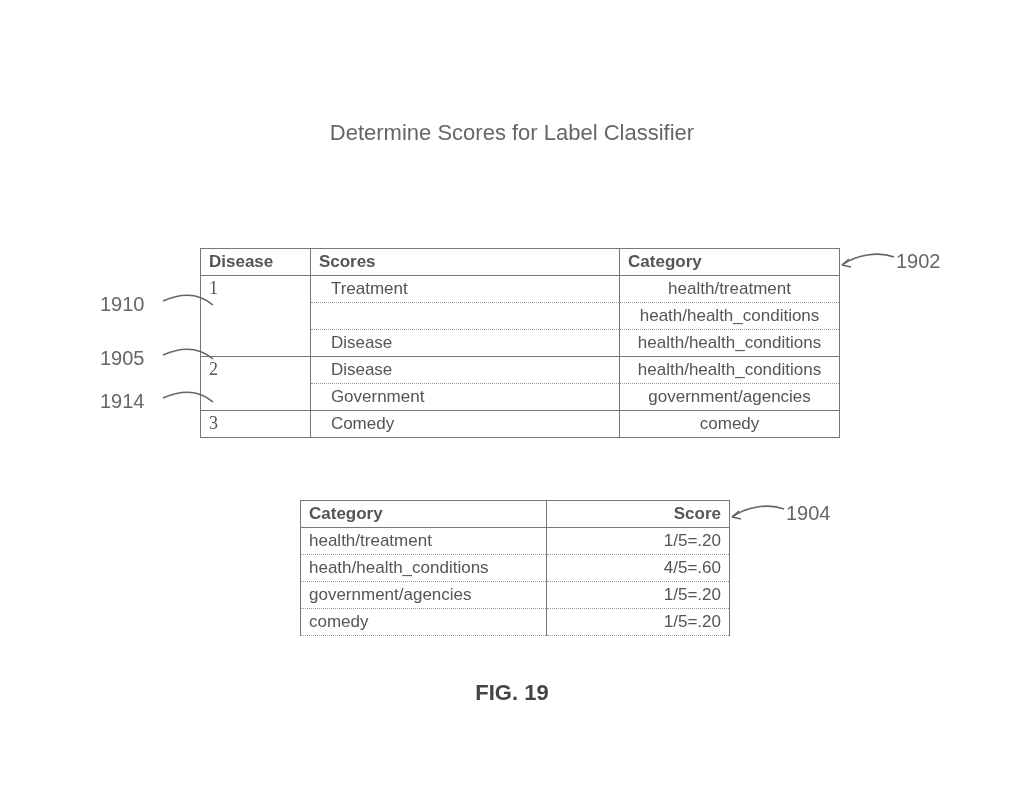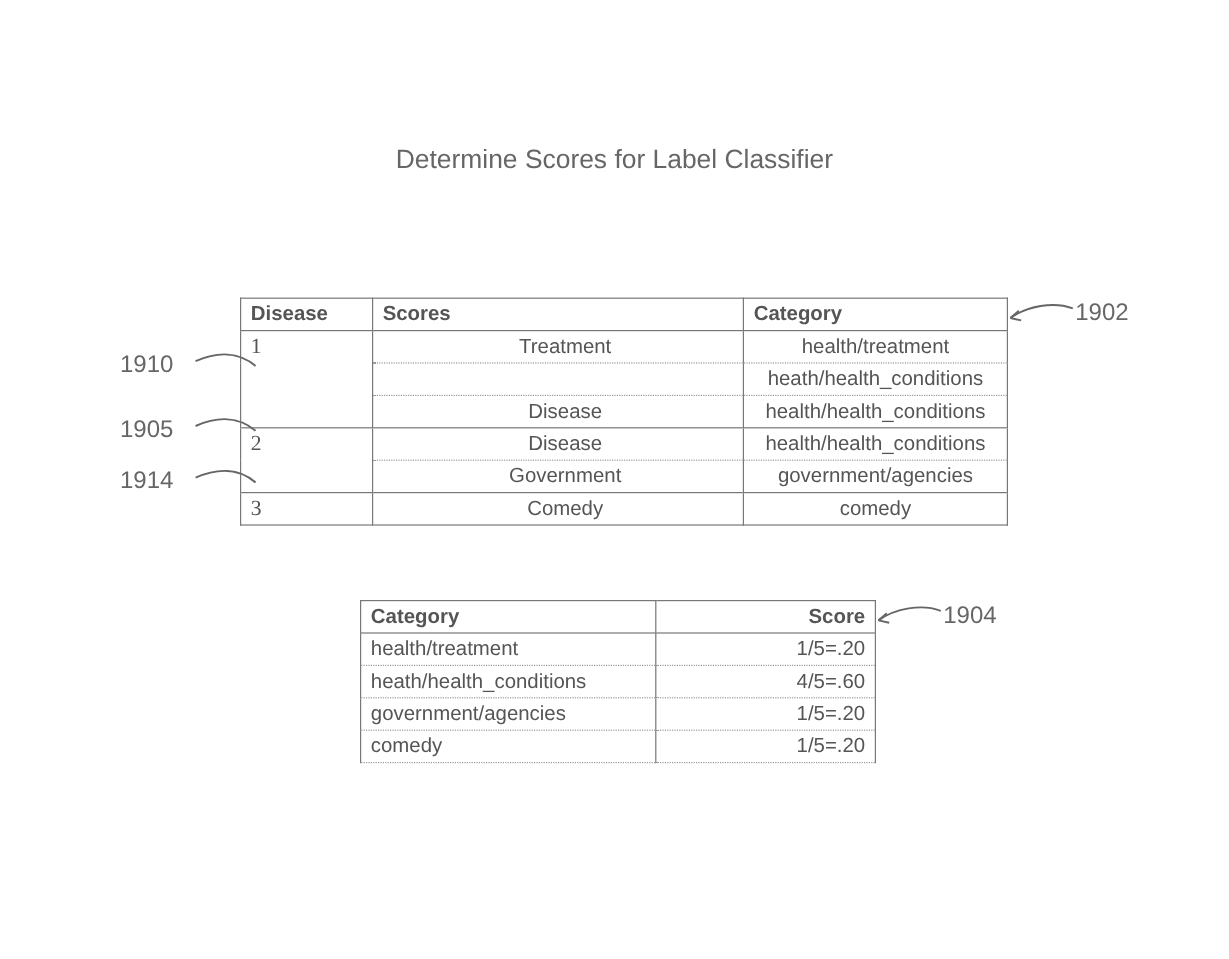"Treatment" .t1 td.lab { text-align: center -> left }
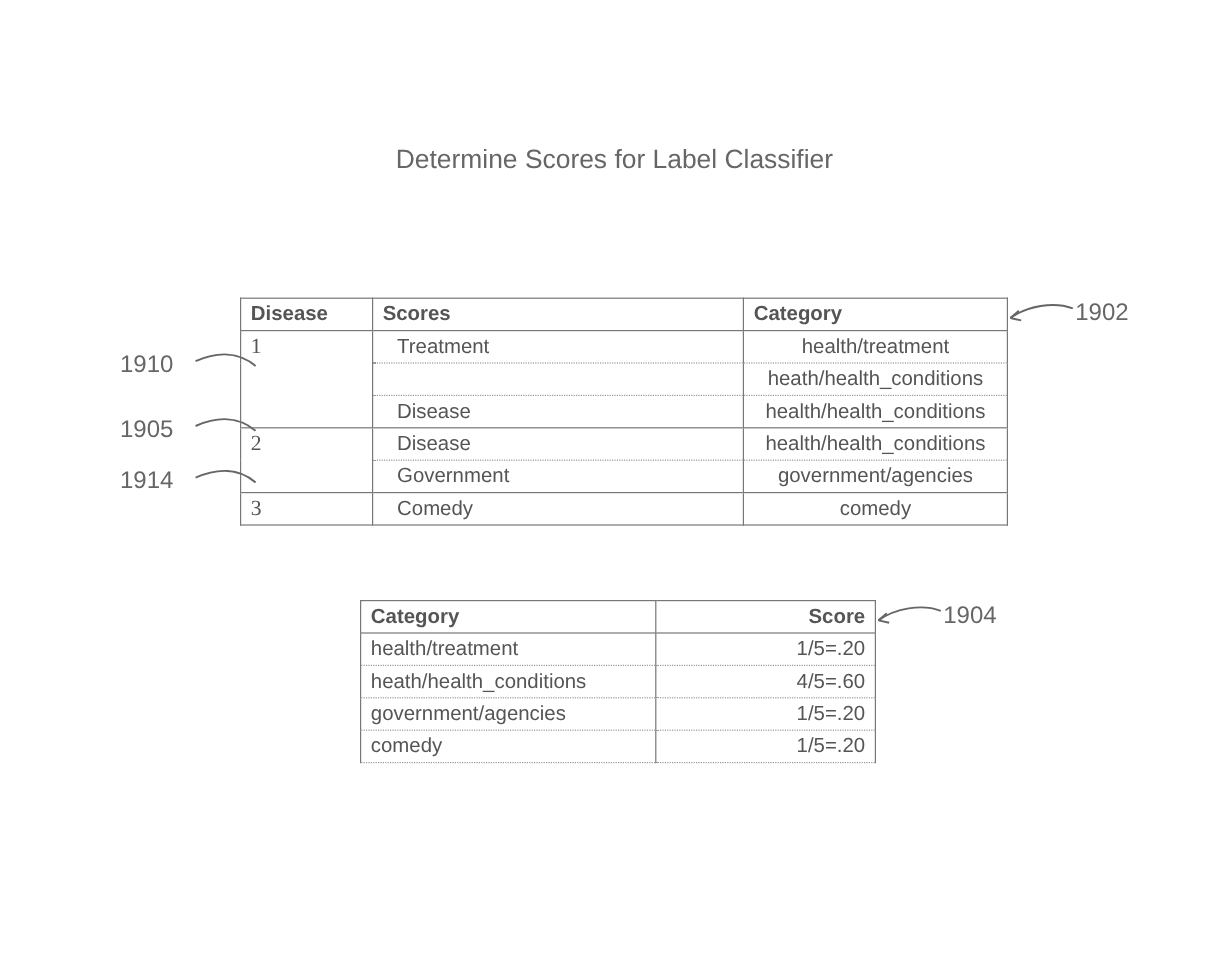"FIG. 19" div.fig-label { html: none -> <div>FIG. 19</div> }
